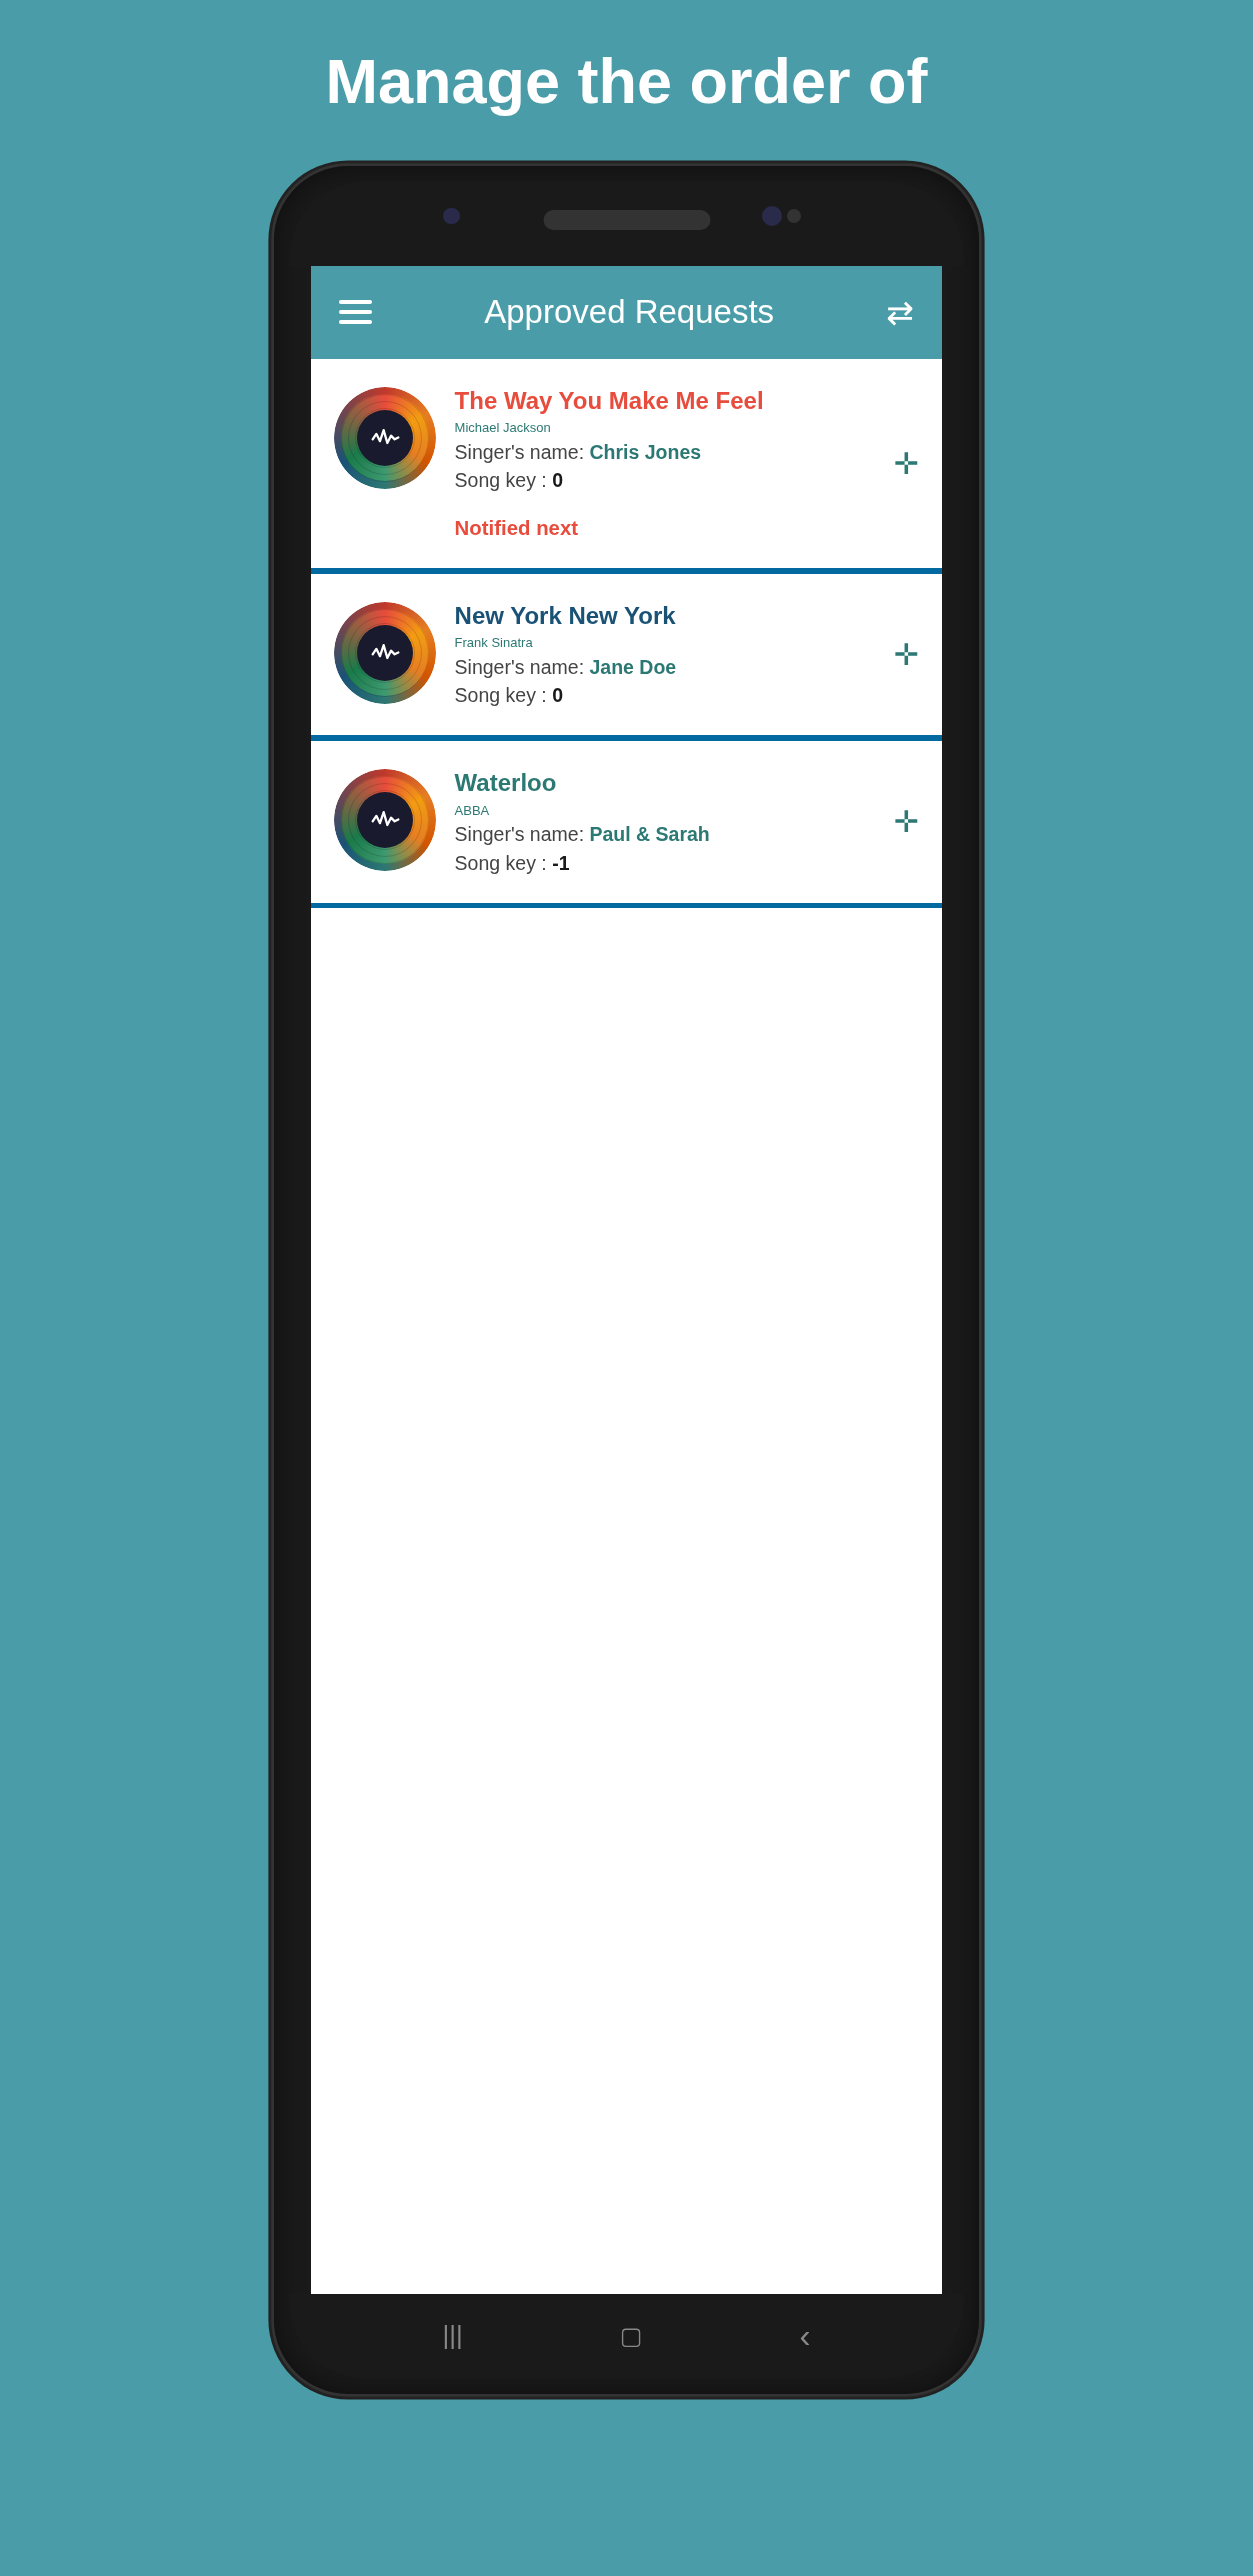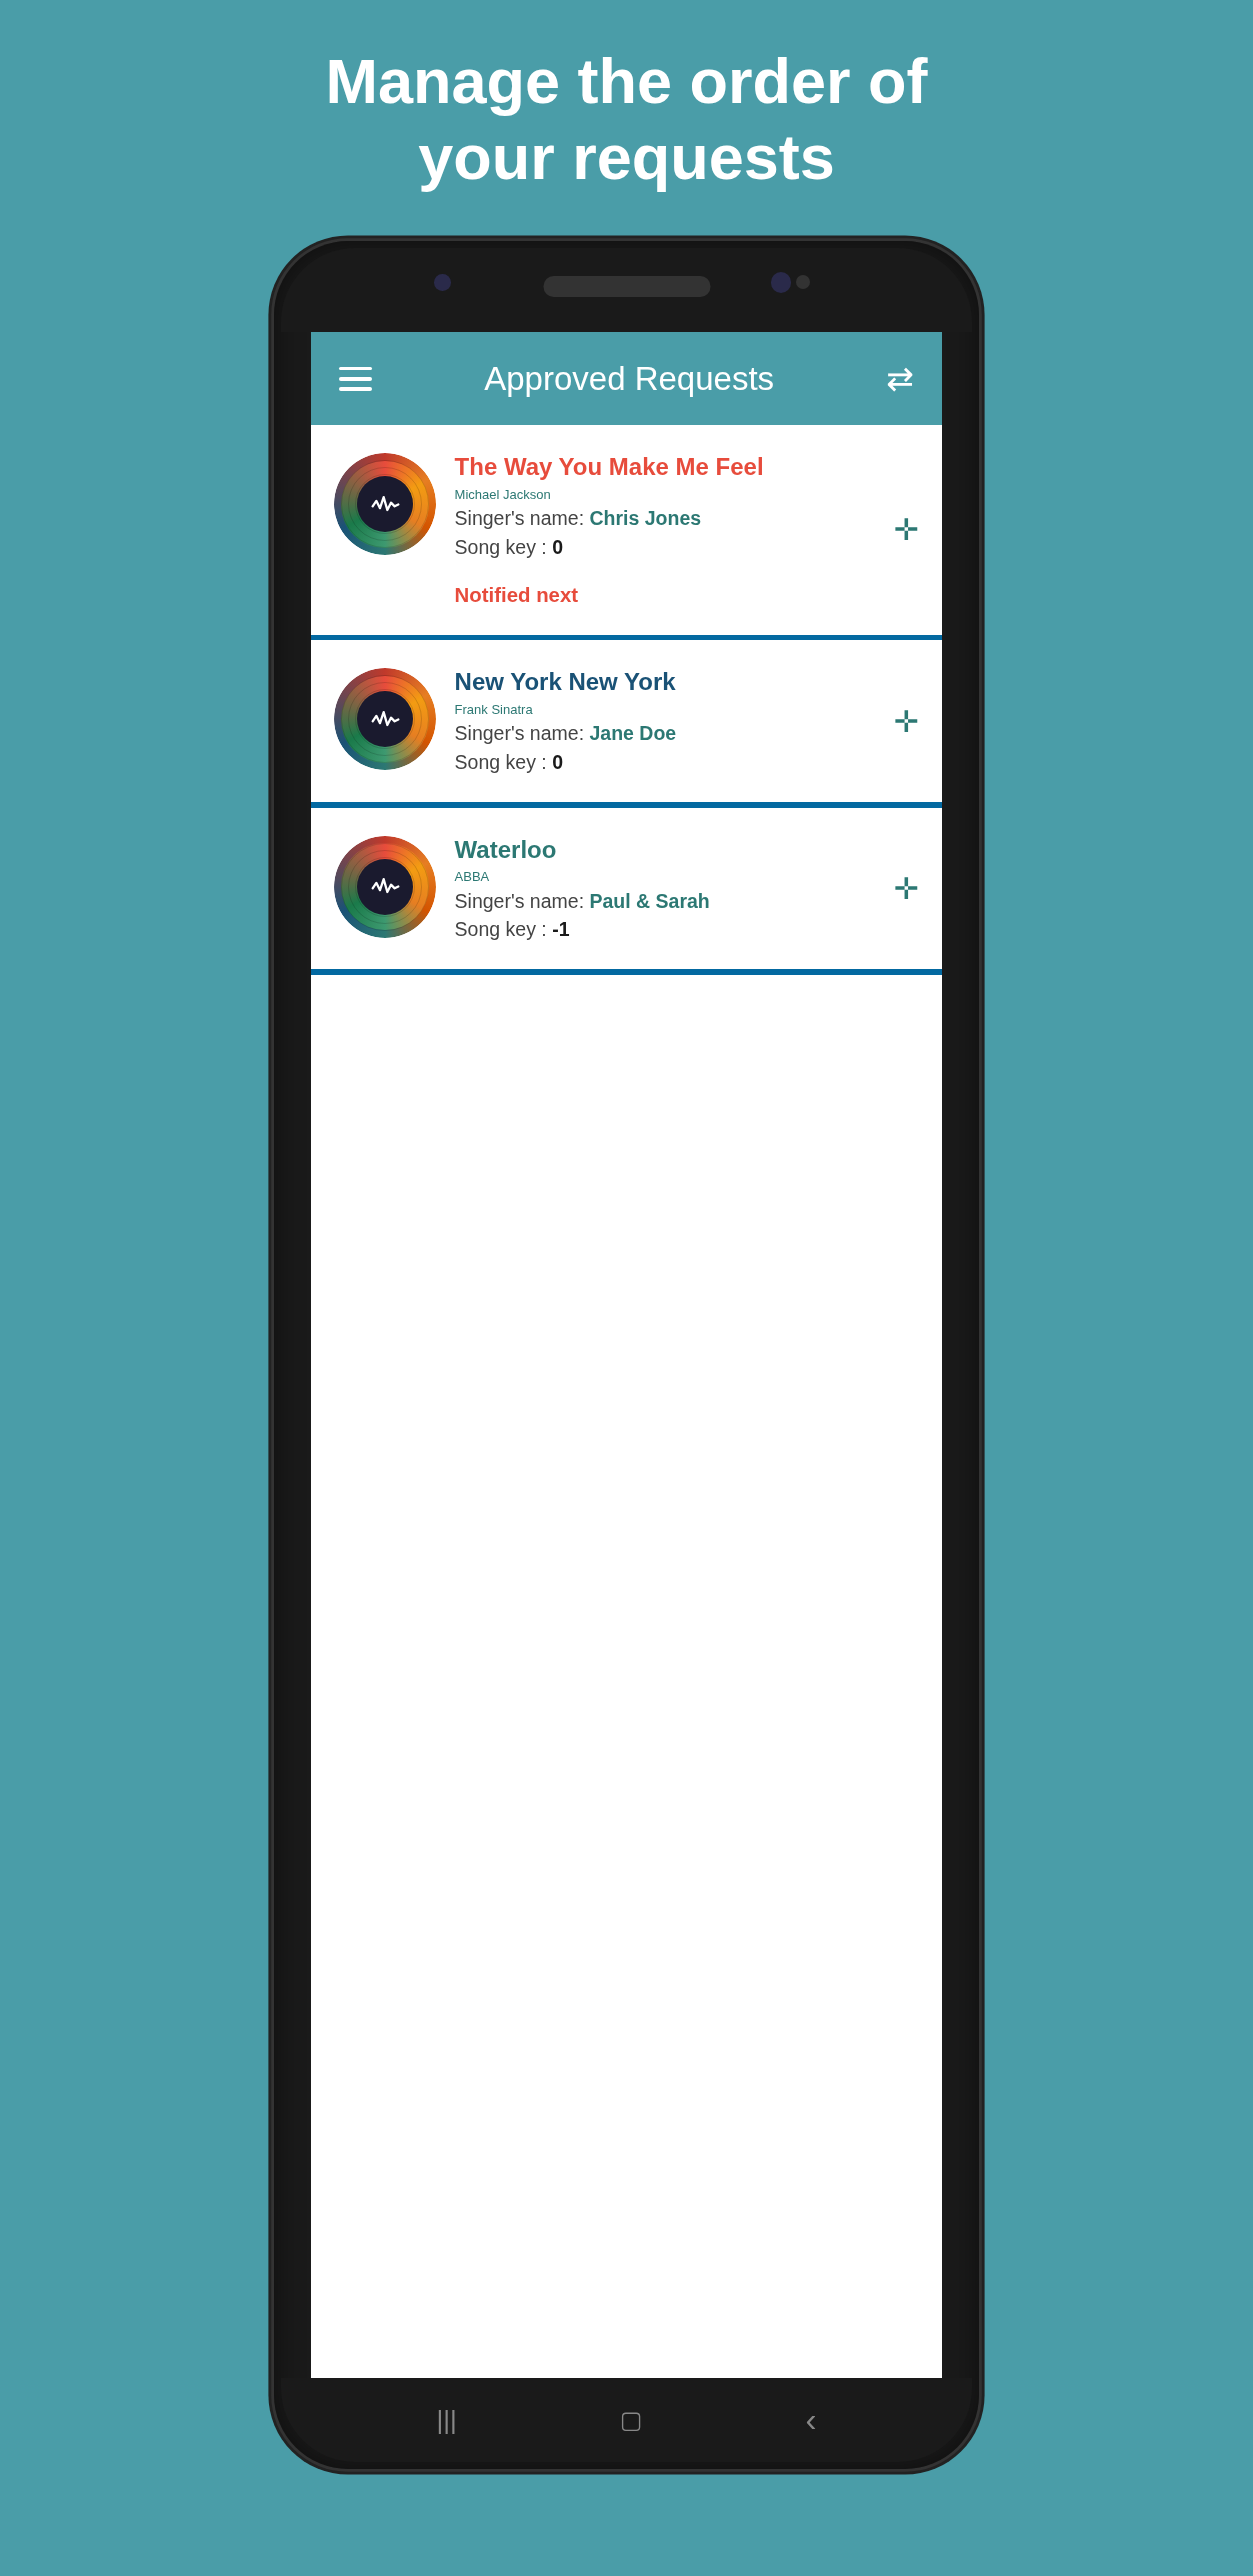"your requests" span { html: <span>your requests</span> -> none }
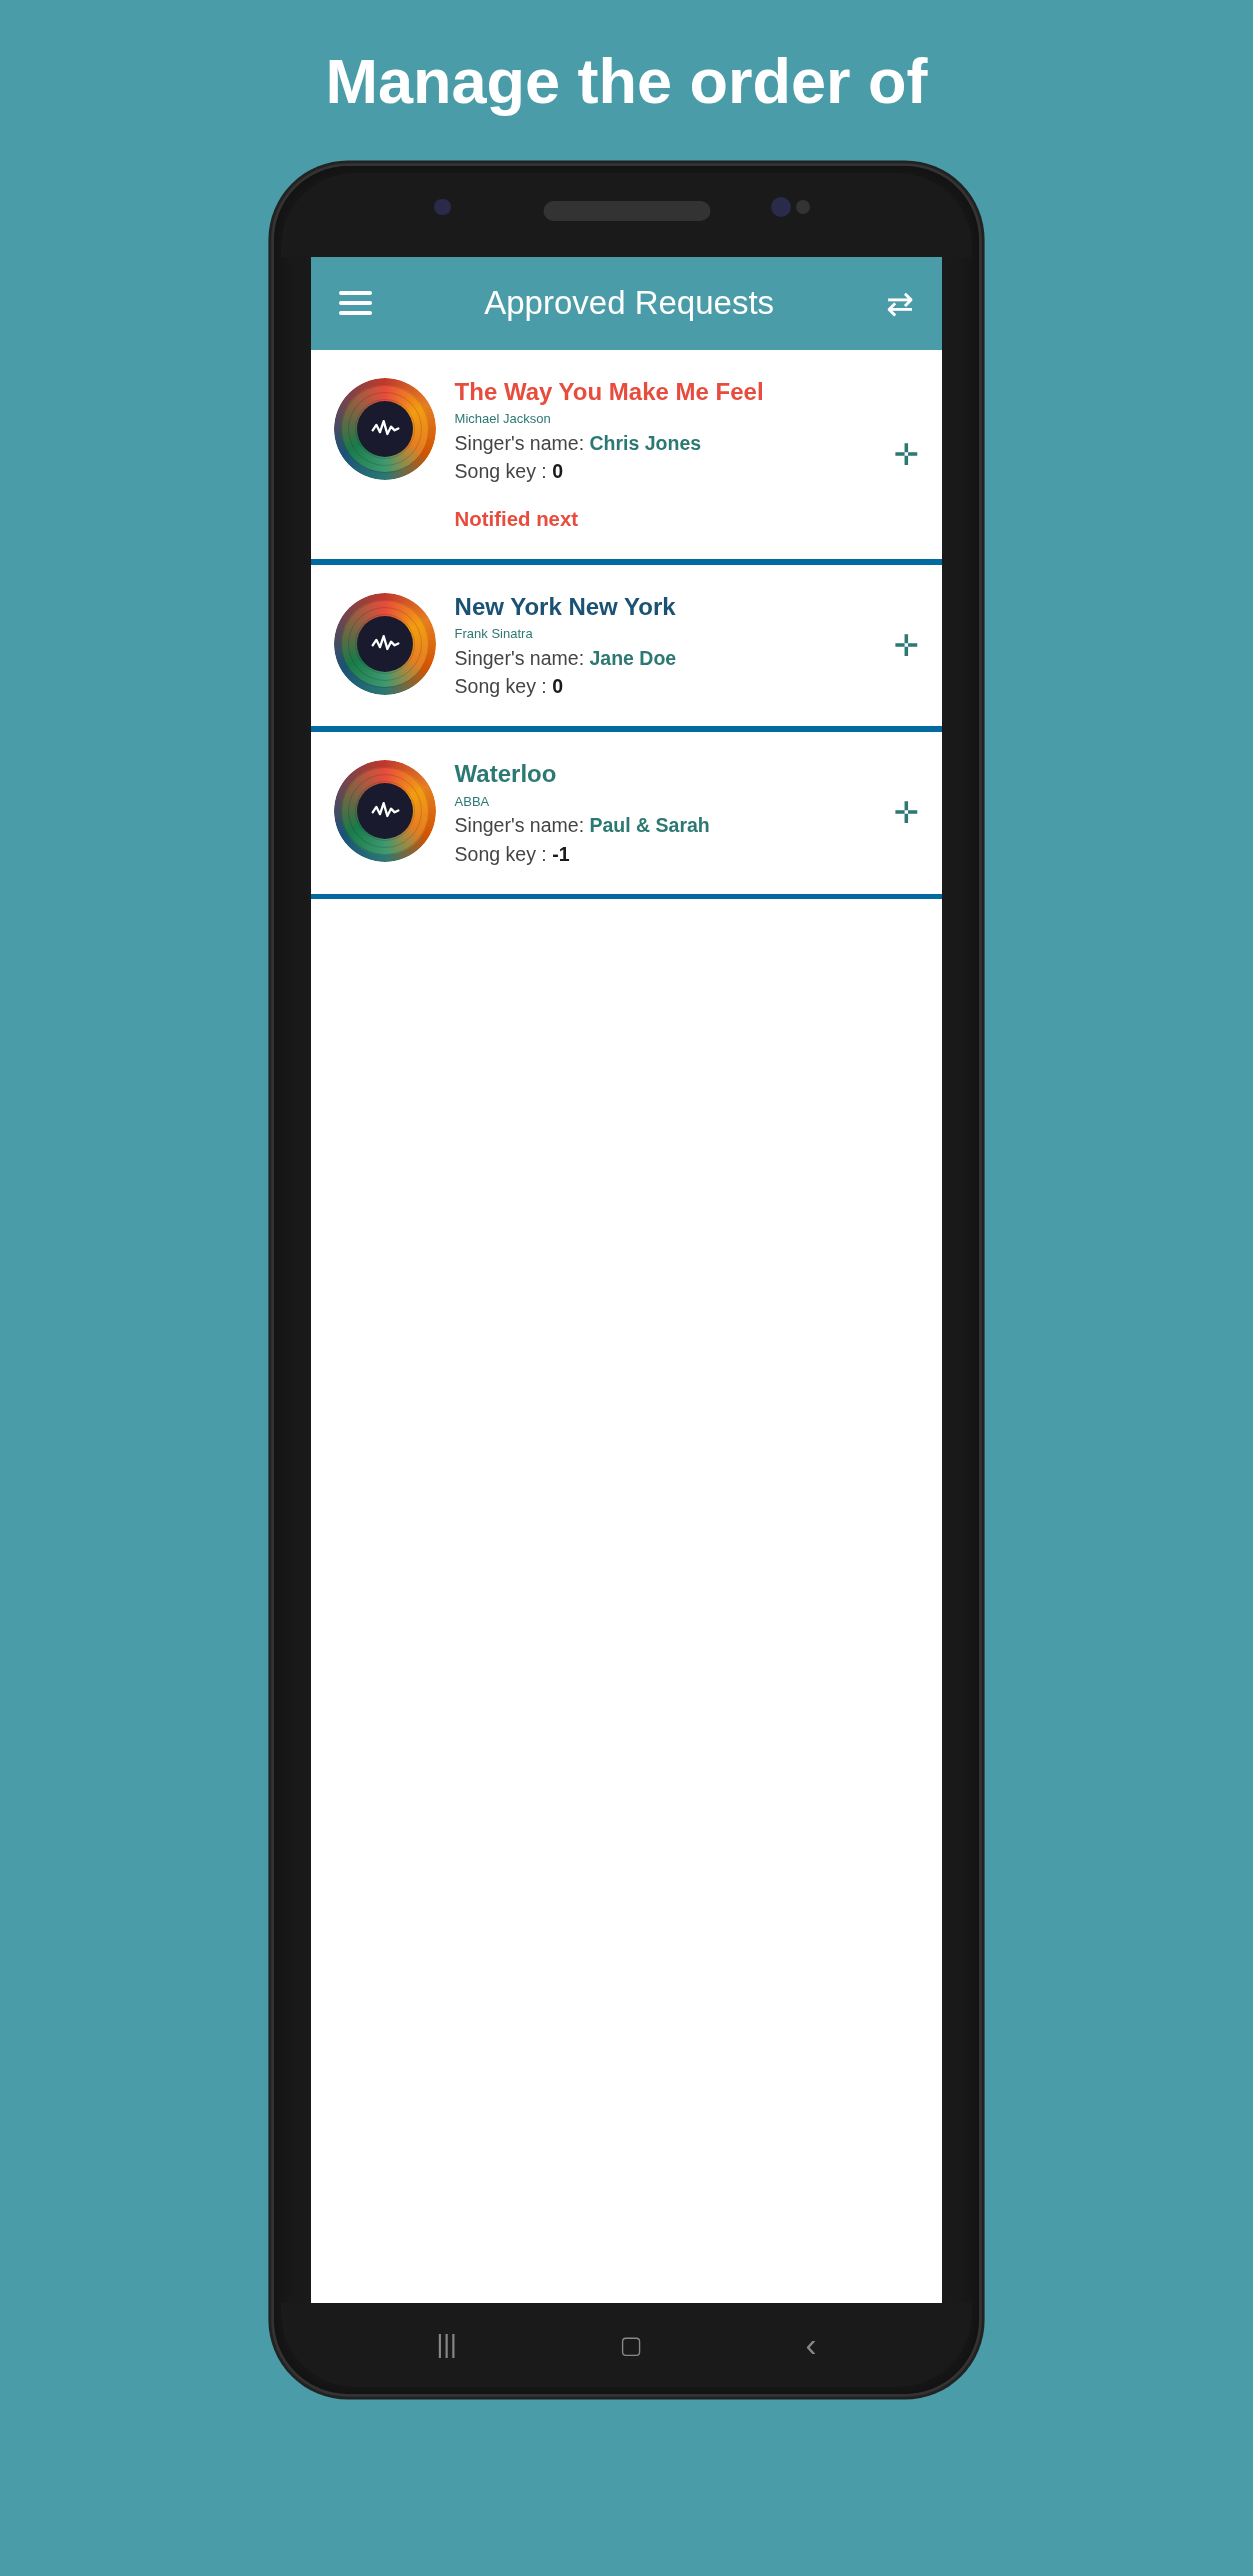"Approved Requests" .phone-shell { padding: 7px -> 16px }
